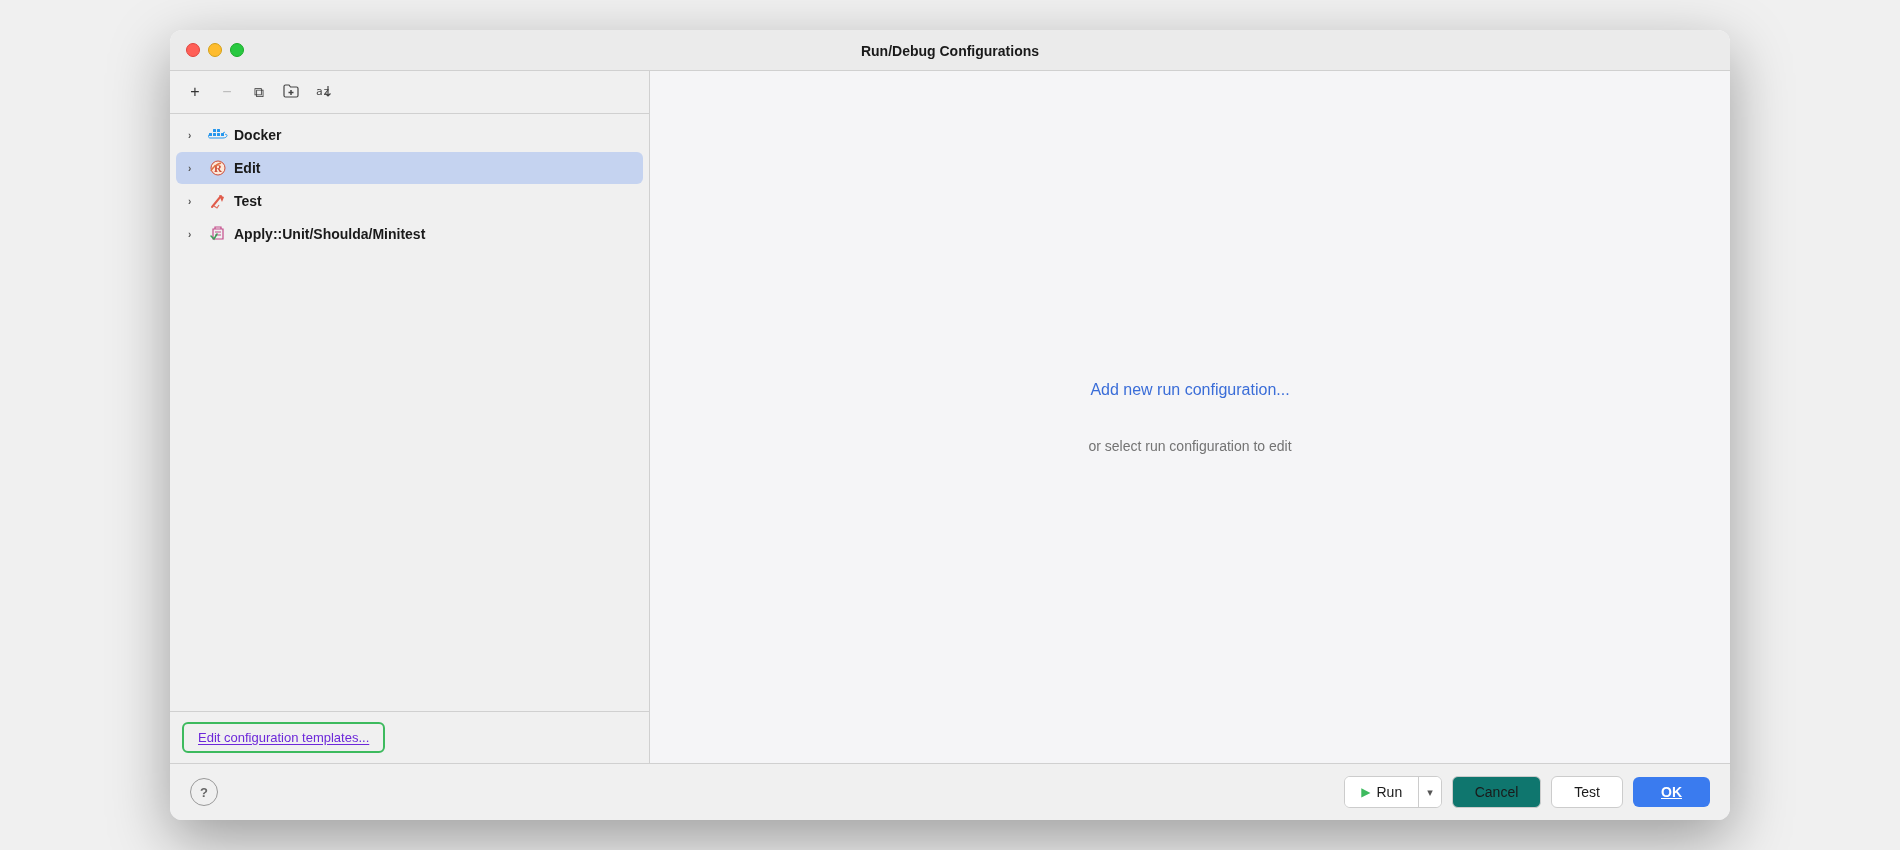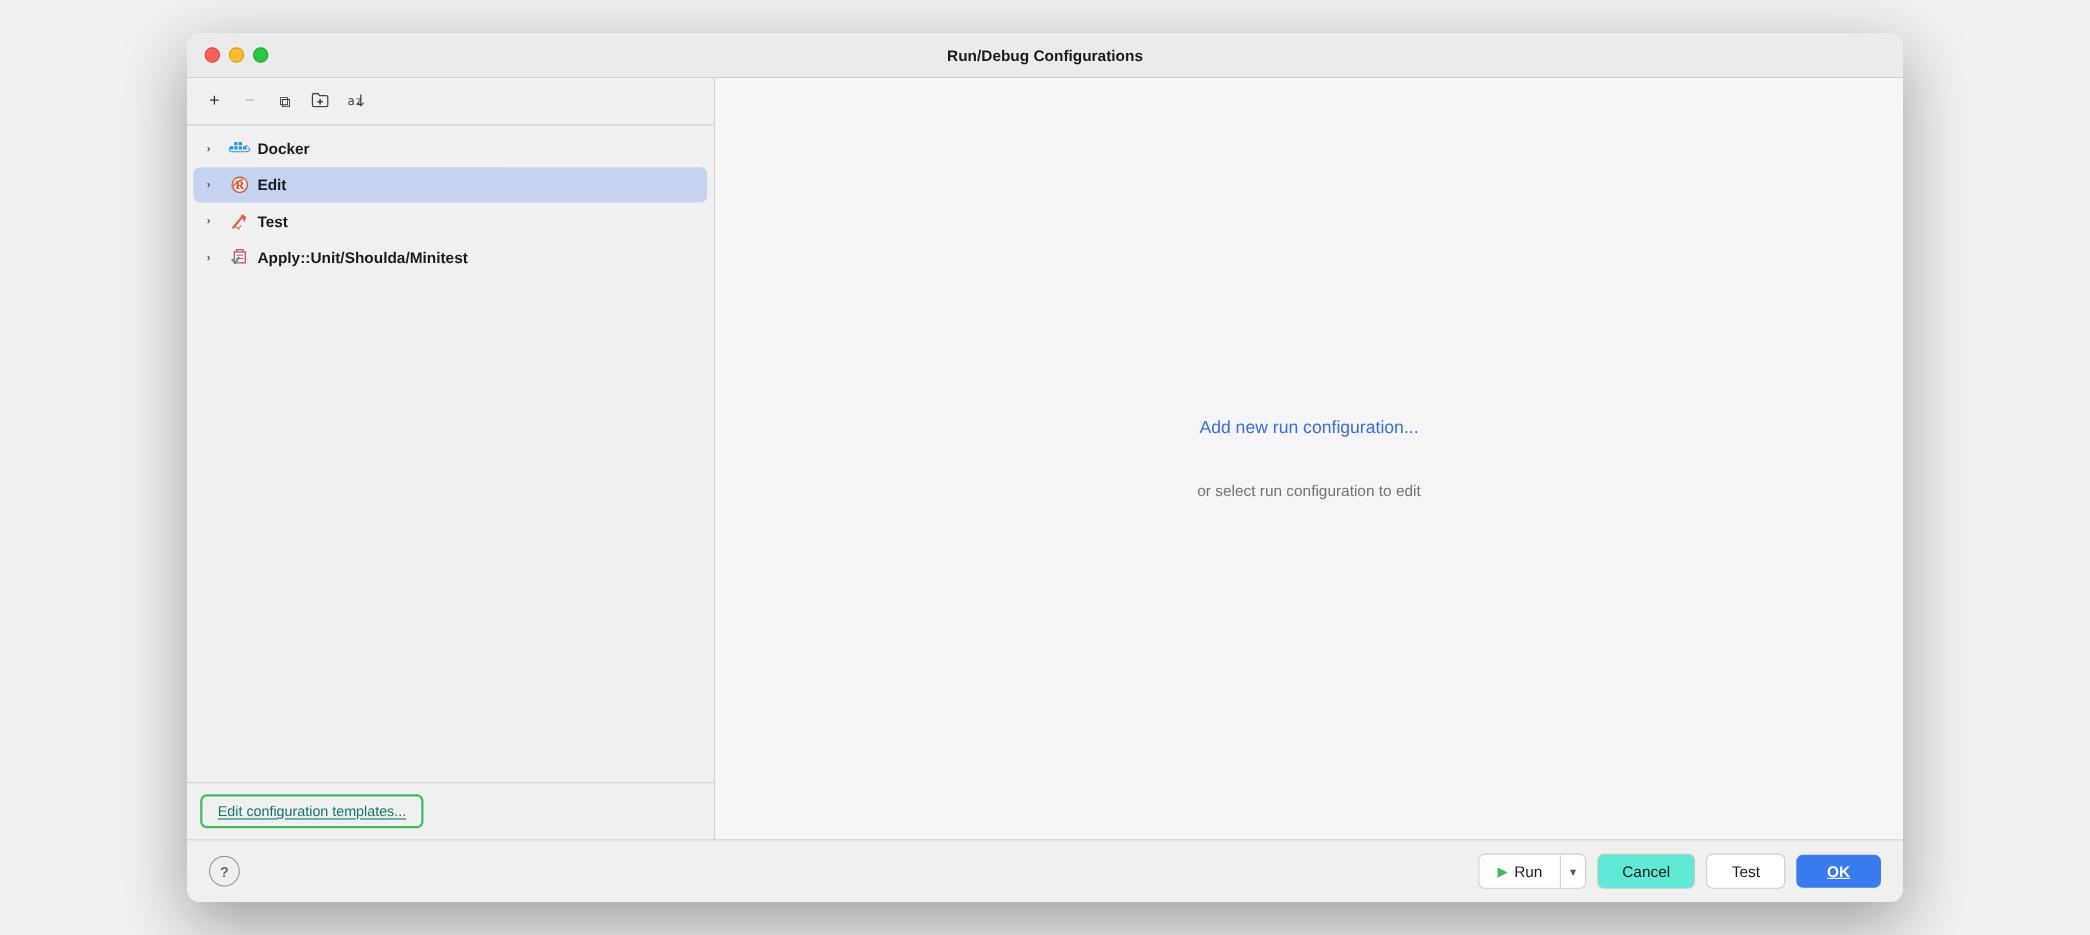"Edit configuration templates..." .edit-templates-btn { color: #0f766e -> #6d28d9 }
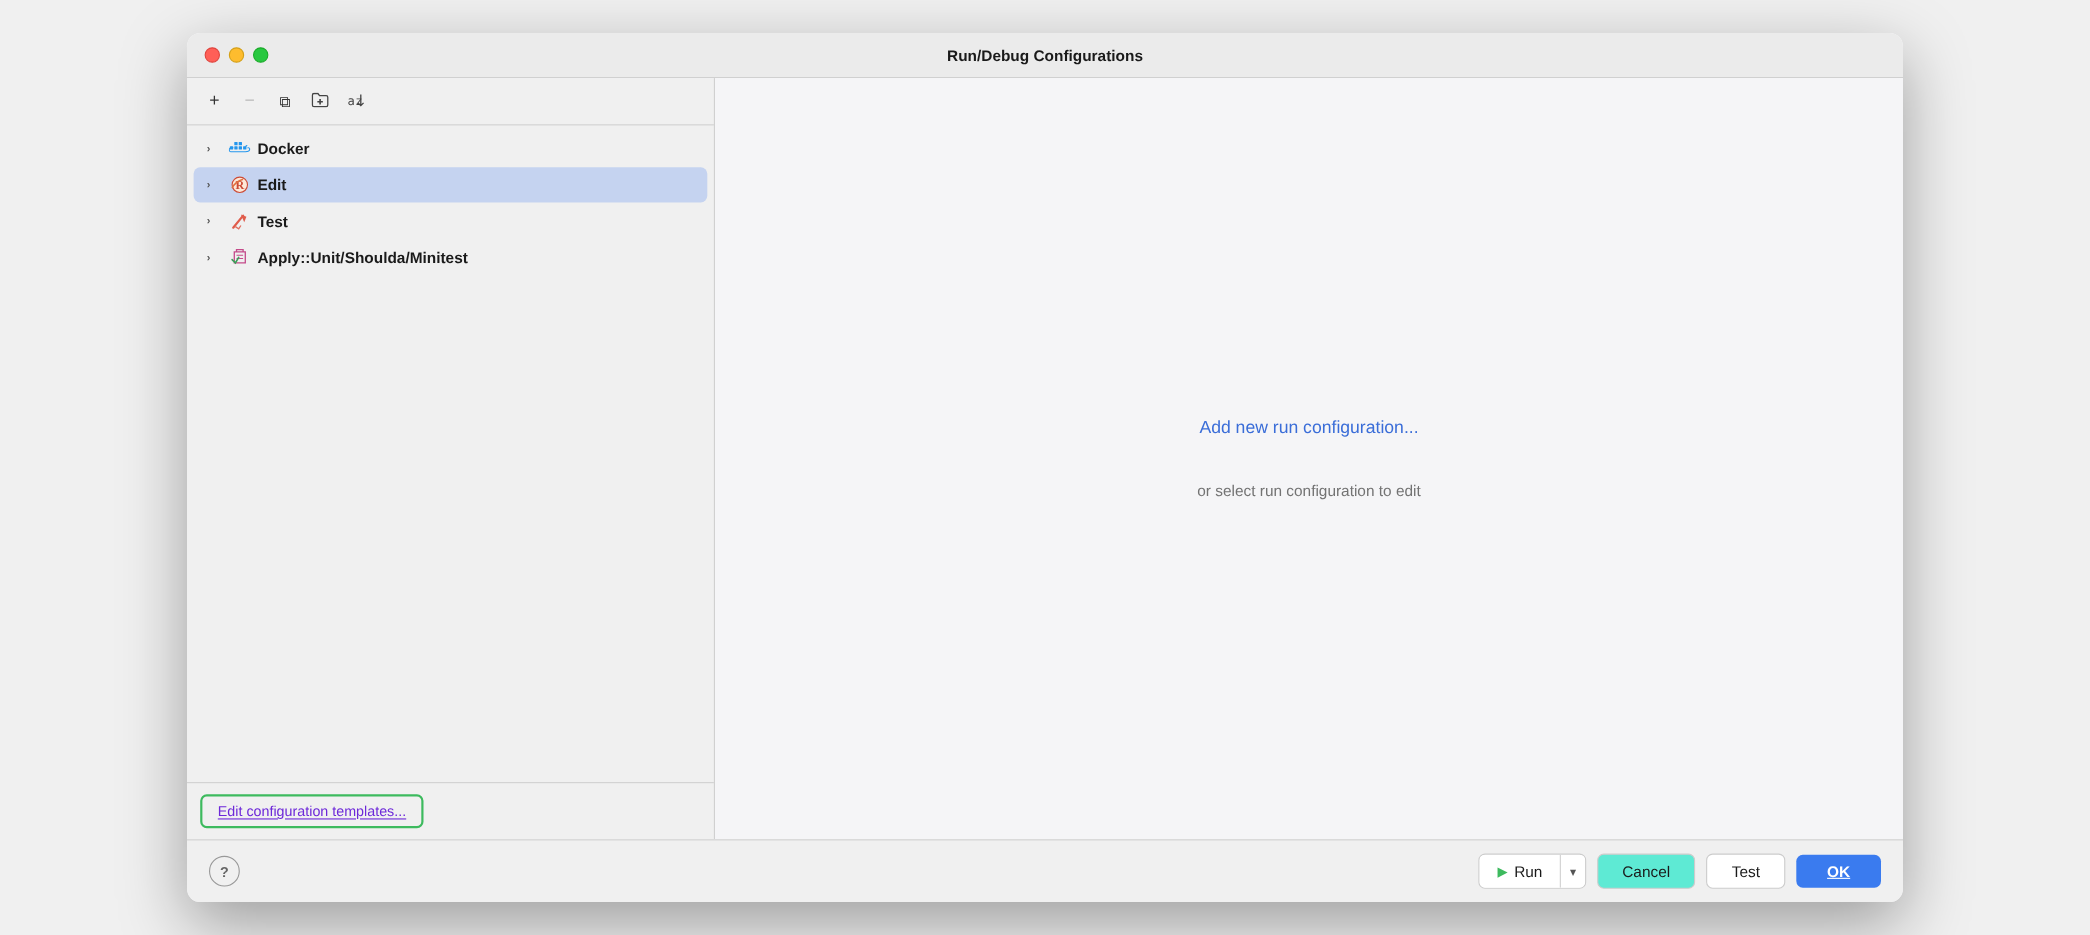"Cancel" .cancel-btn { background: #5eead4 -> #0f766e }
